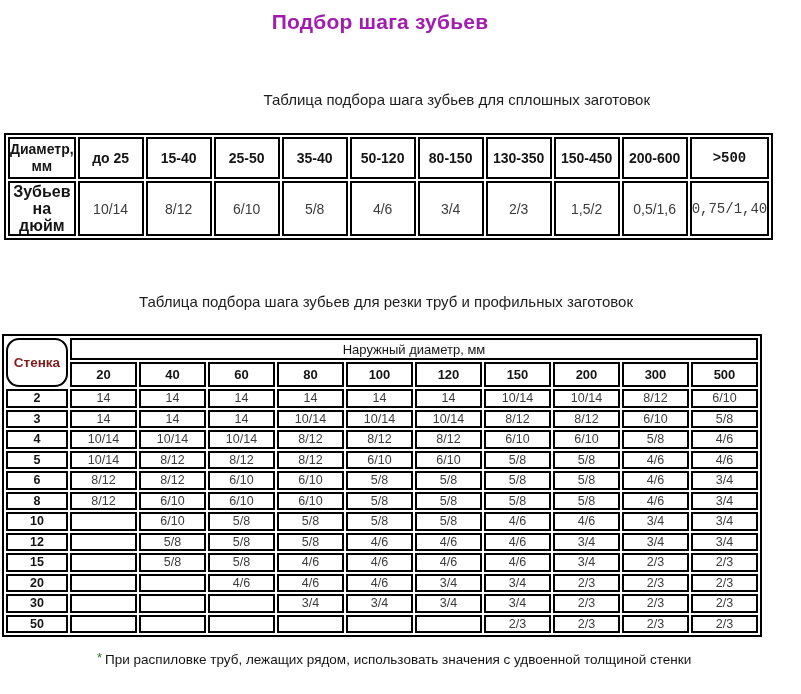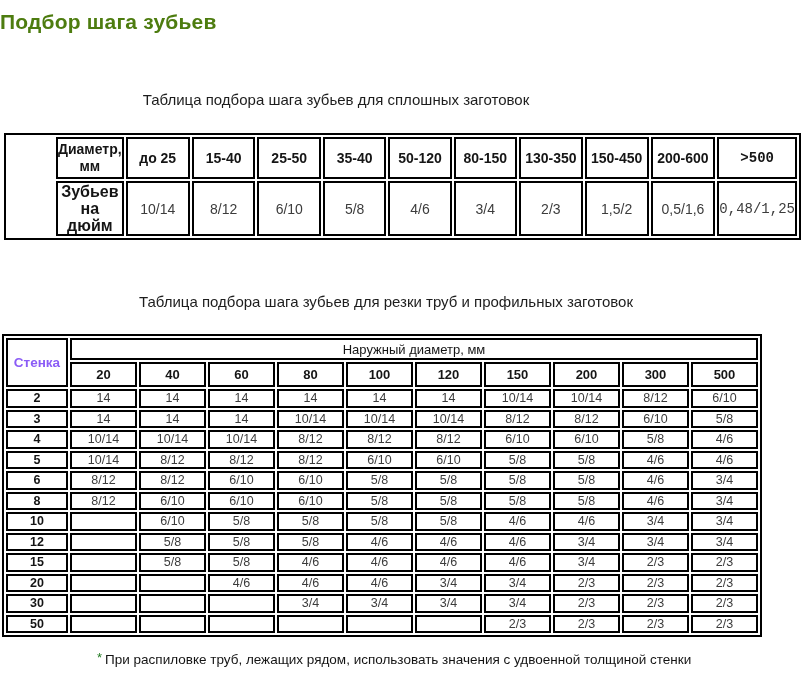"Подбор шага зубьев" .page-title { color: #4d7c0f -> #a21caf; text-align: none -> center }
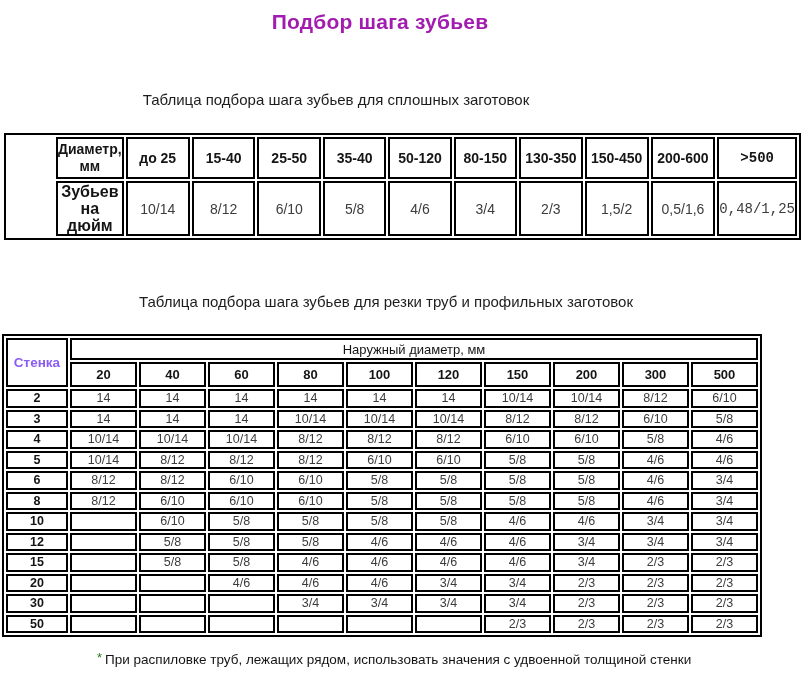"Таблица подбора шага зубьев для сплошных" .subtitle-1 { left: 13px -> 4px; text-align: none -> right }
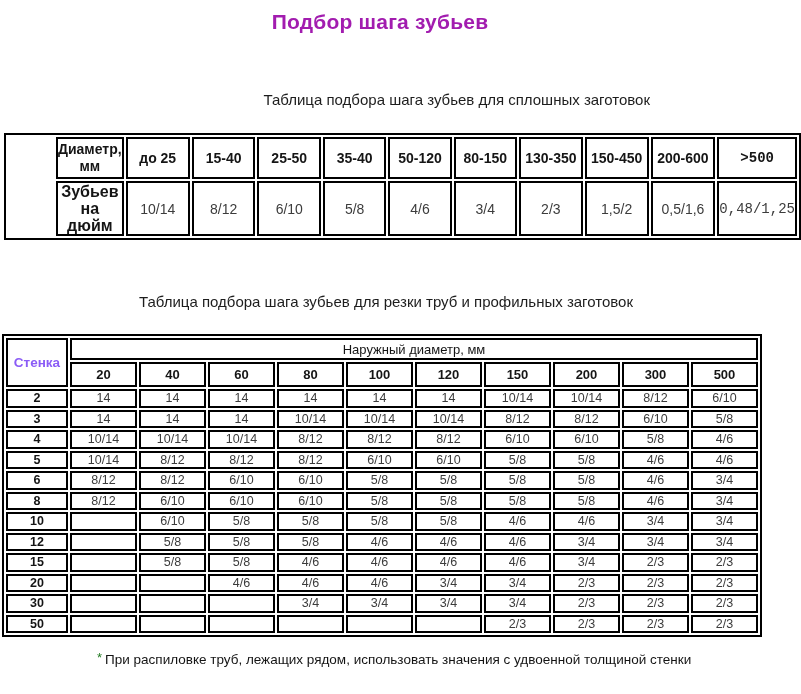"Диаметр, мм" .t1 { padding-left: 48px -> none }
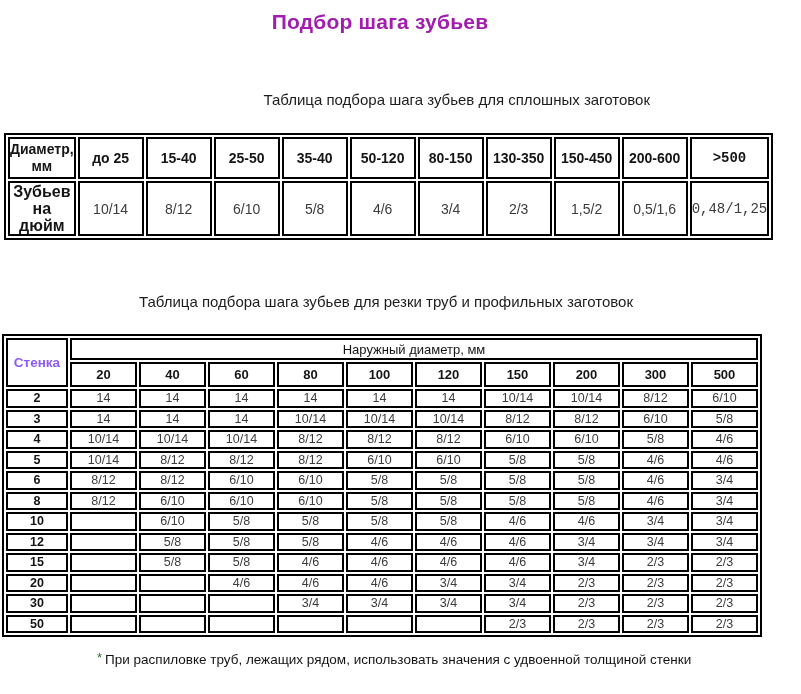"0,48/1,25" td.last { text: 0,48/1,25 -> 0,75/1,40 }
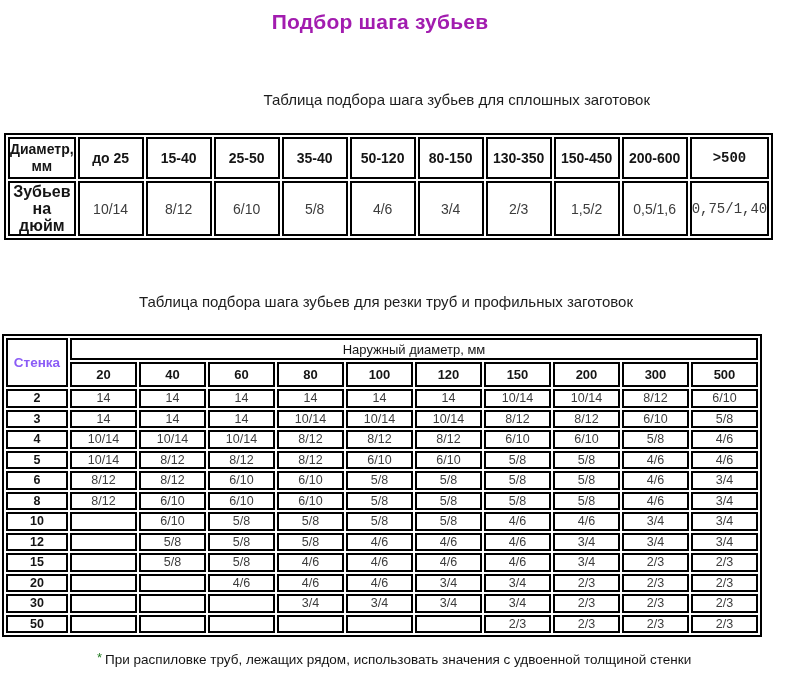"Стенка" .t2 .corner { border-radius: none -> 13px; color: #8b5cf6 -> #7f1d1d }
